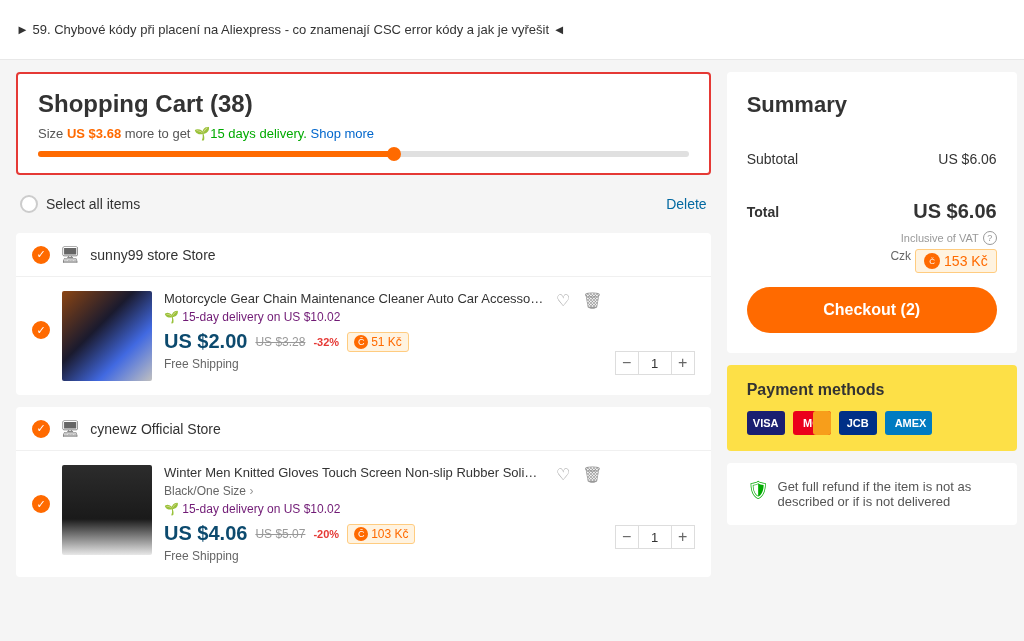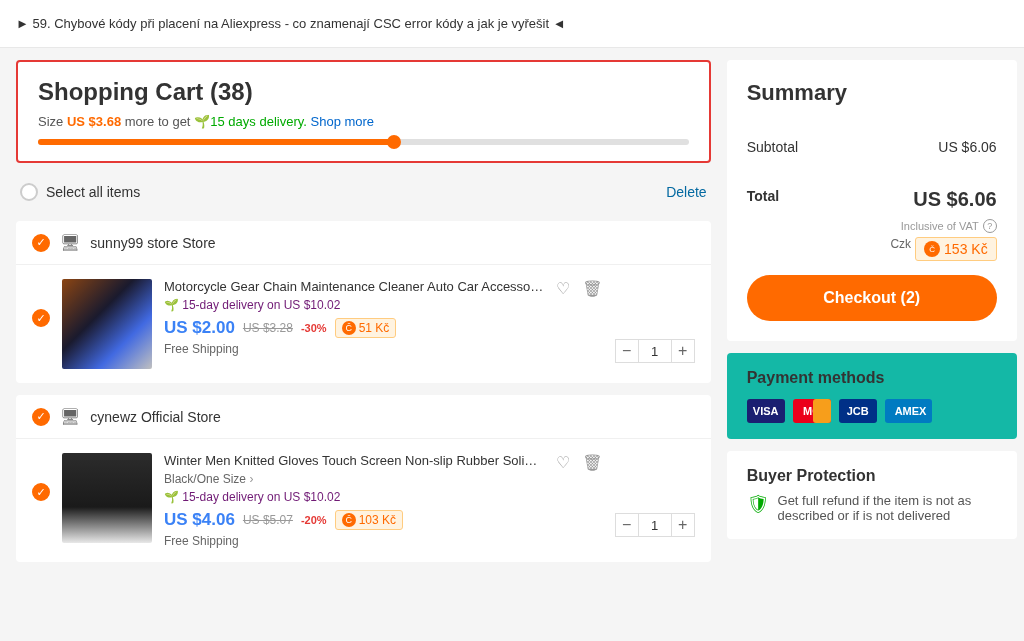"► 59. Chybové kódy při" .top-banner { padding: 16px 16px -> 22px 16px }
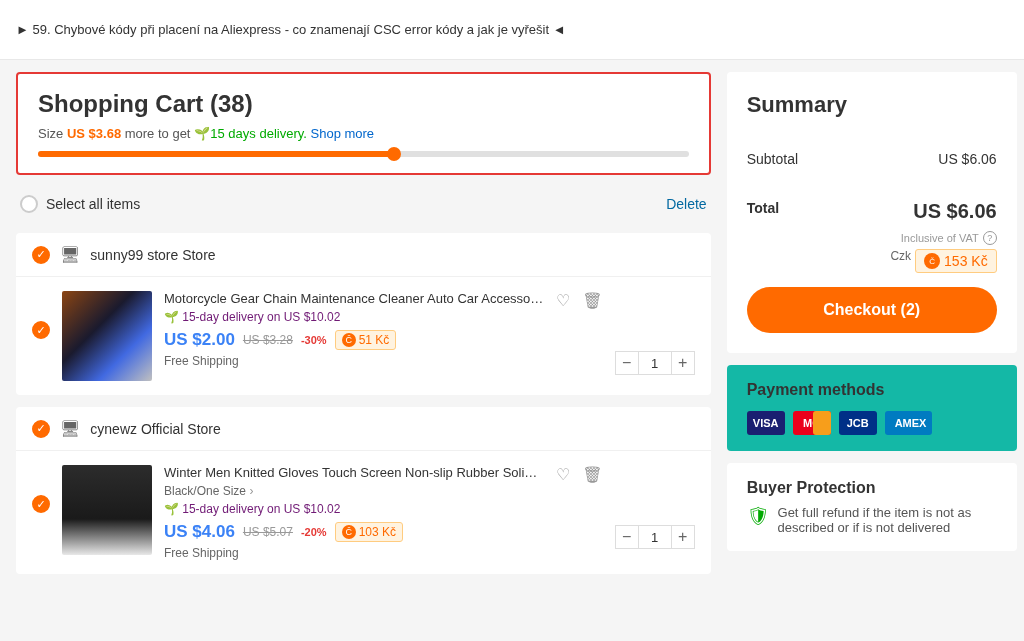"Subtotal" .summary-row { align-items: flex-start -> center }
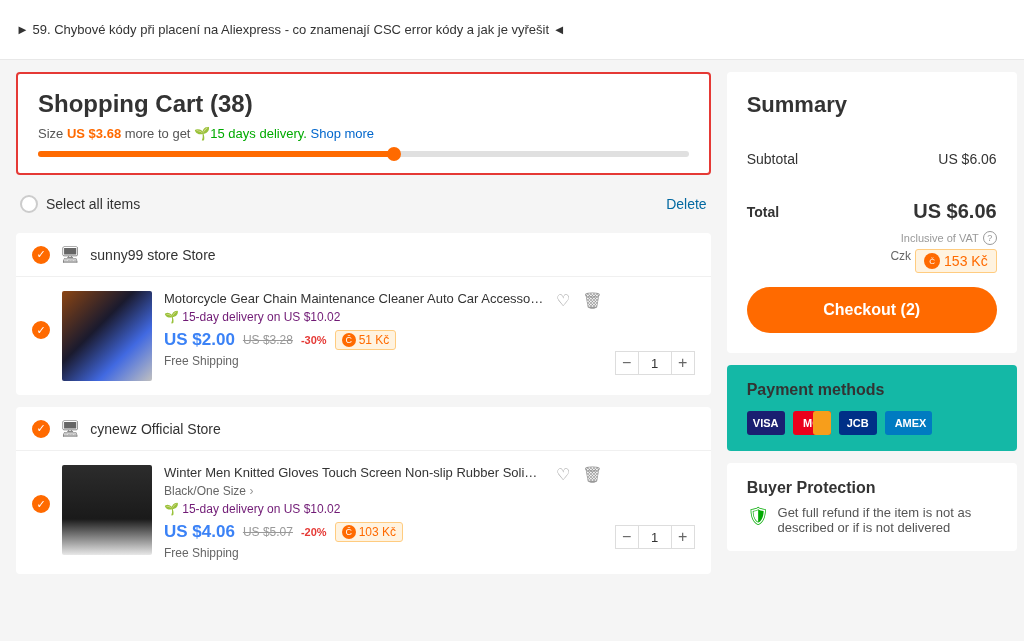"US $2.00" .item-price { color: #3b82f6 -> #0c4a6e; font-size: 17px -> 20px }
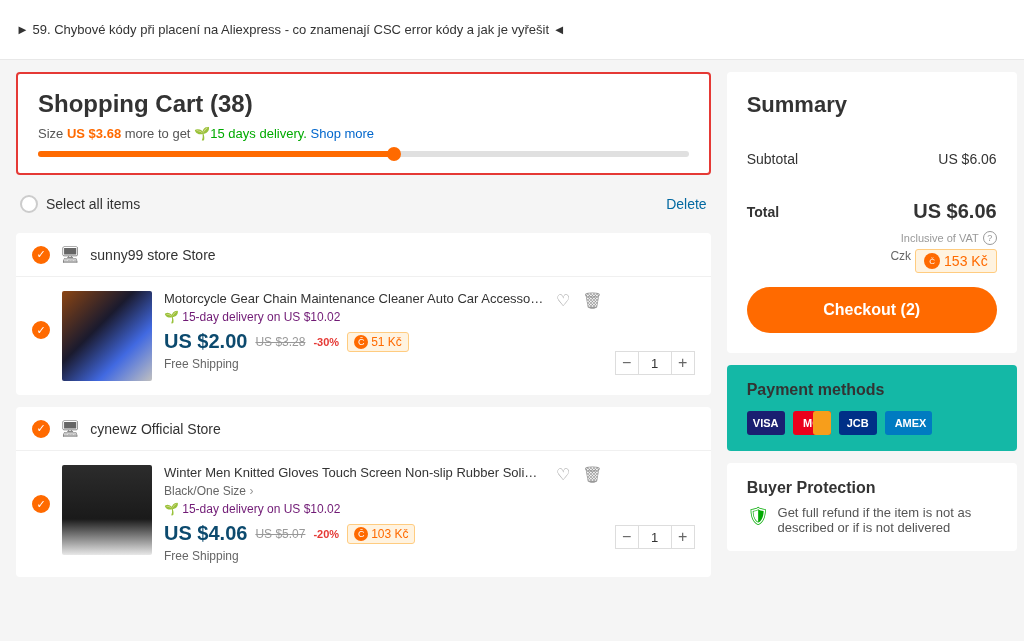"-30%" span.item-discount { text: -30% -> -32% }
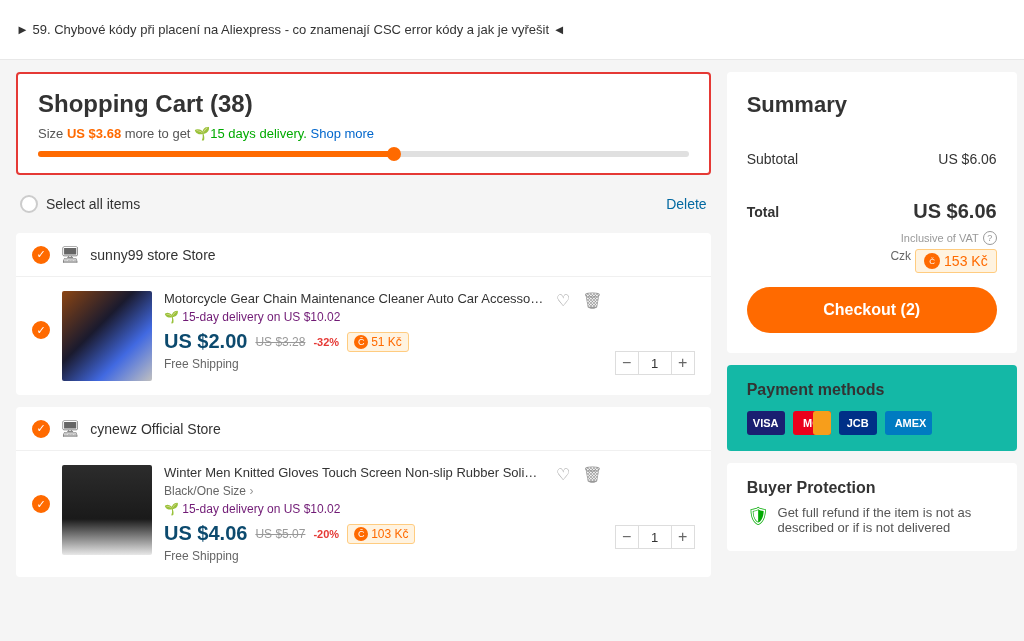"Payment methods" .payment-card { background: #14b8a6 -> #fde047 }
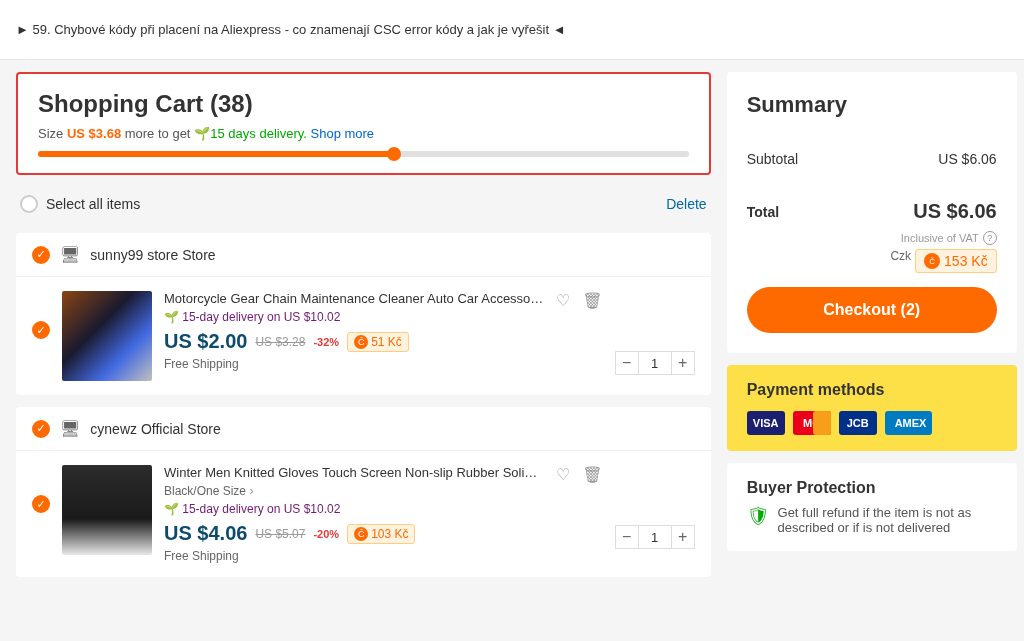"Buyer Protection" div.protection-title { html: <div>Buyer Protection</div> -> none }
